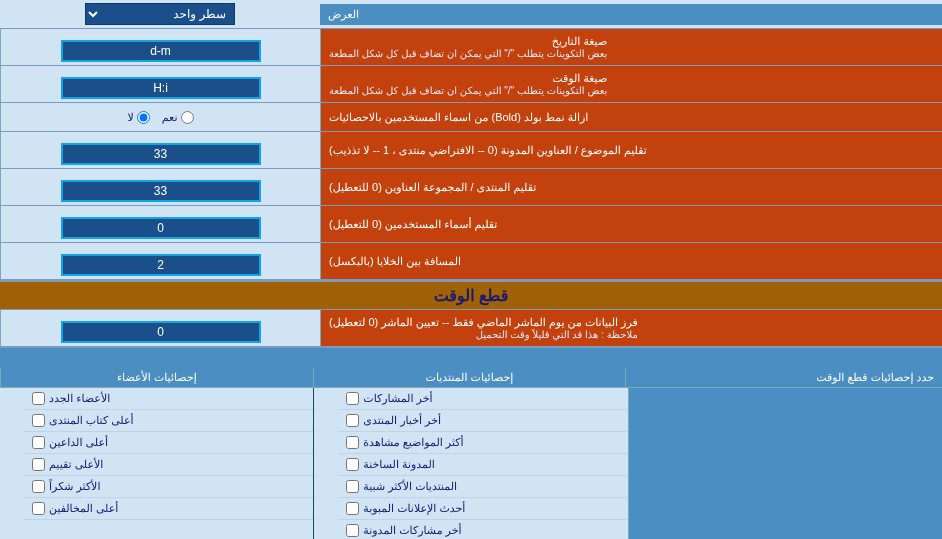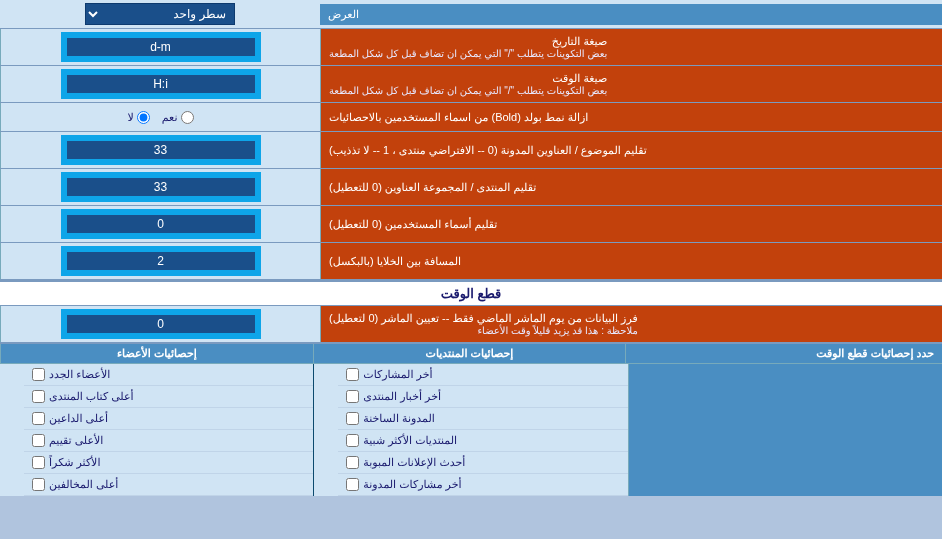"d-m" .input-field { border: 6px solid #0ea5e9 -> 2px solid #0ea5e9; margin-top: none -> 8px }
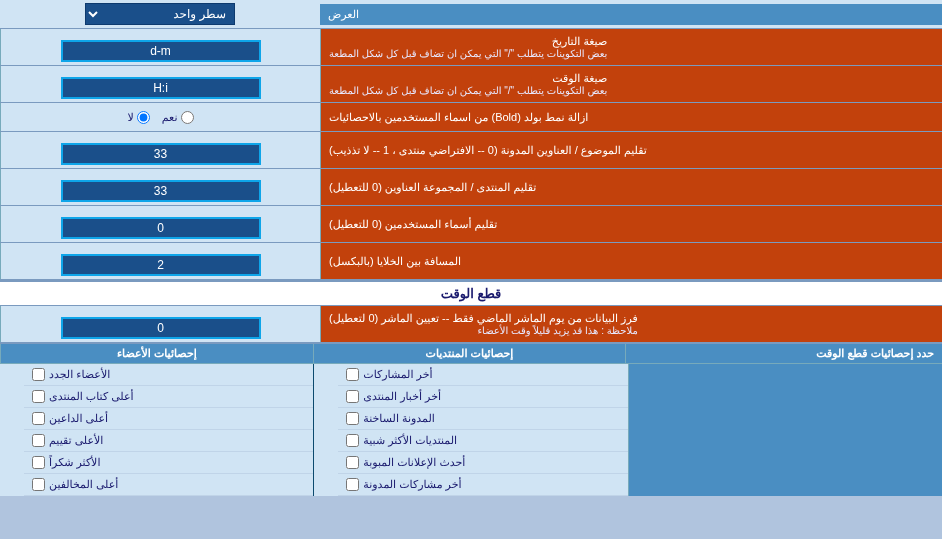"قطع الوقت" .section-title-row { background: #ffffff -> #a16207; font-size: 13px -> 16px }
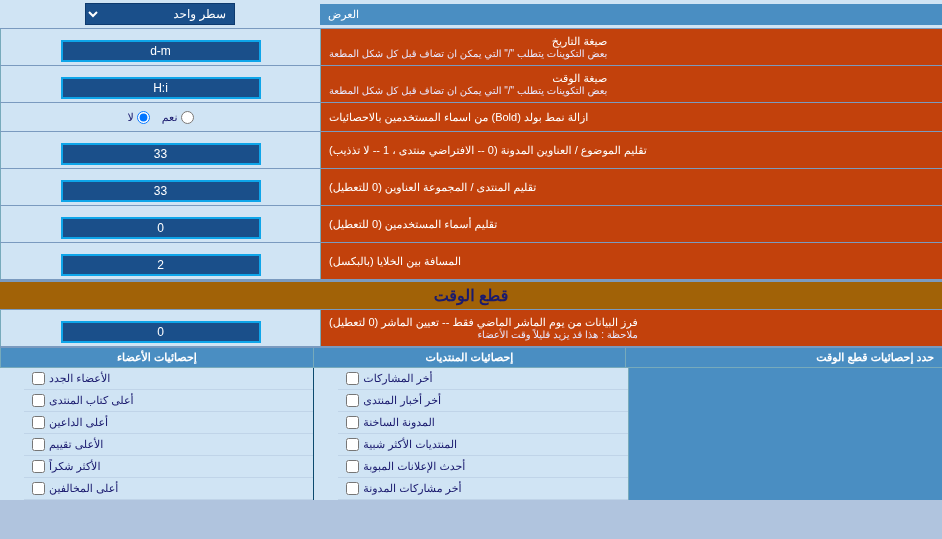"ملاحظة : هذا قد يزيد" div.sub-text { text: يزيد قليلاً وقت الأعضاء -> التي قليلاً وقت التحميل }
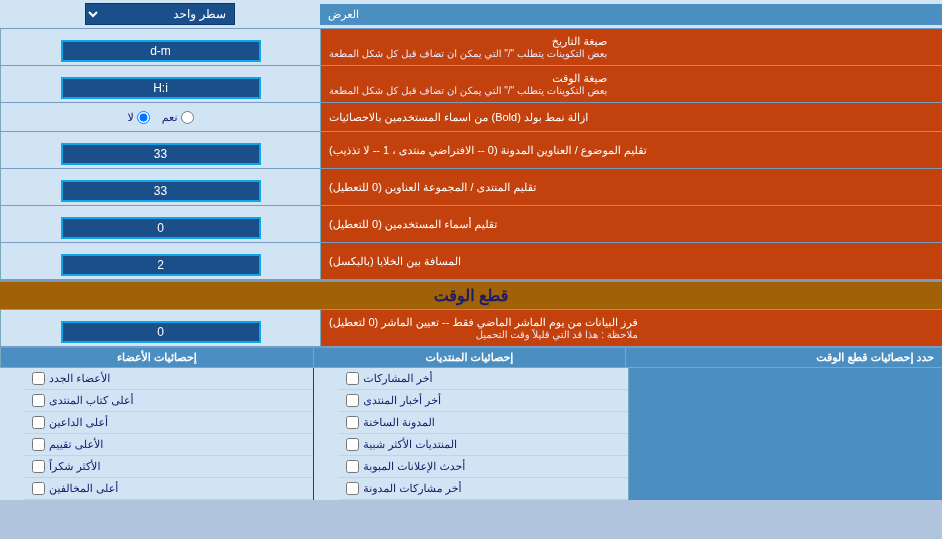"إحصائيات الأعضاء" .checkbox-header-cell { font-weight: bold -> normal; margin-top: none -> 20px }
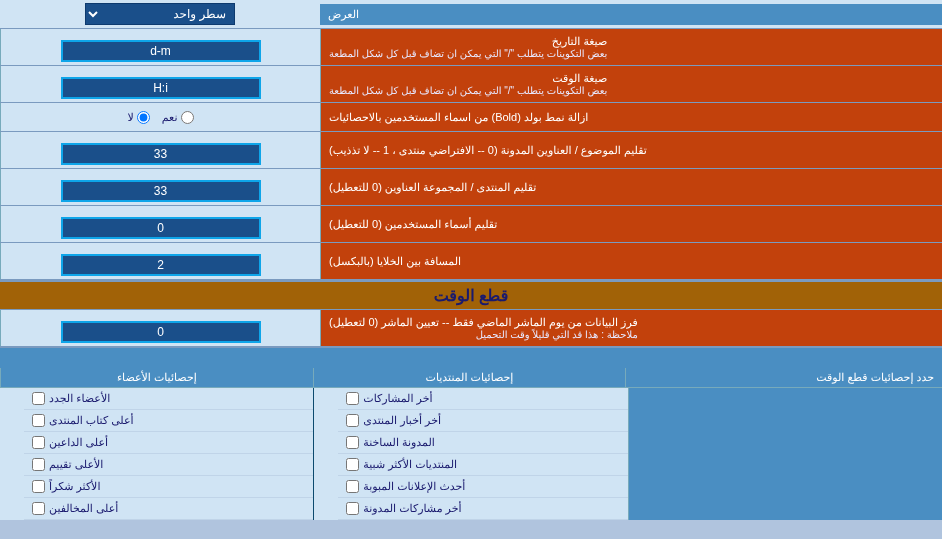"أكثر المواضيع مشاهدة" div.checkbox-item { html: none -> <div> <span>أكثر المواضيع مشاهدة</span> <input> </div> }
